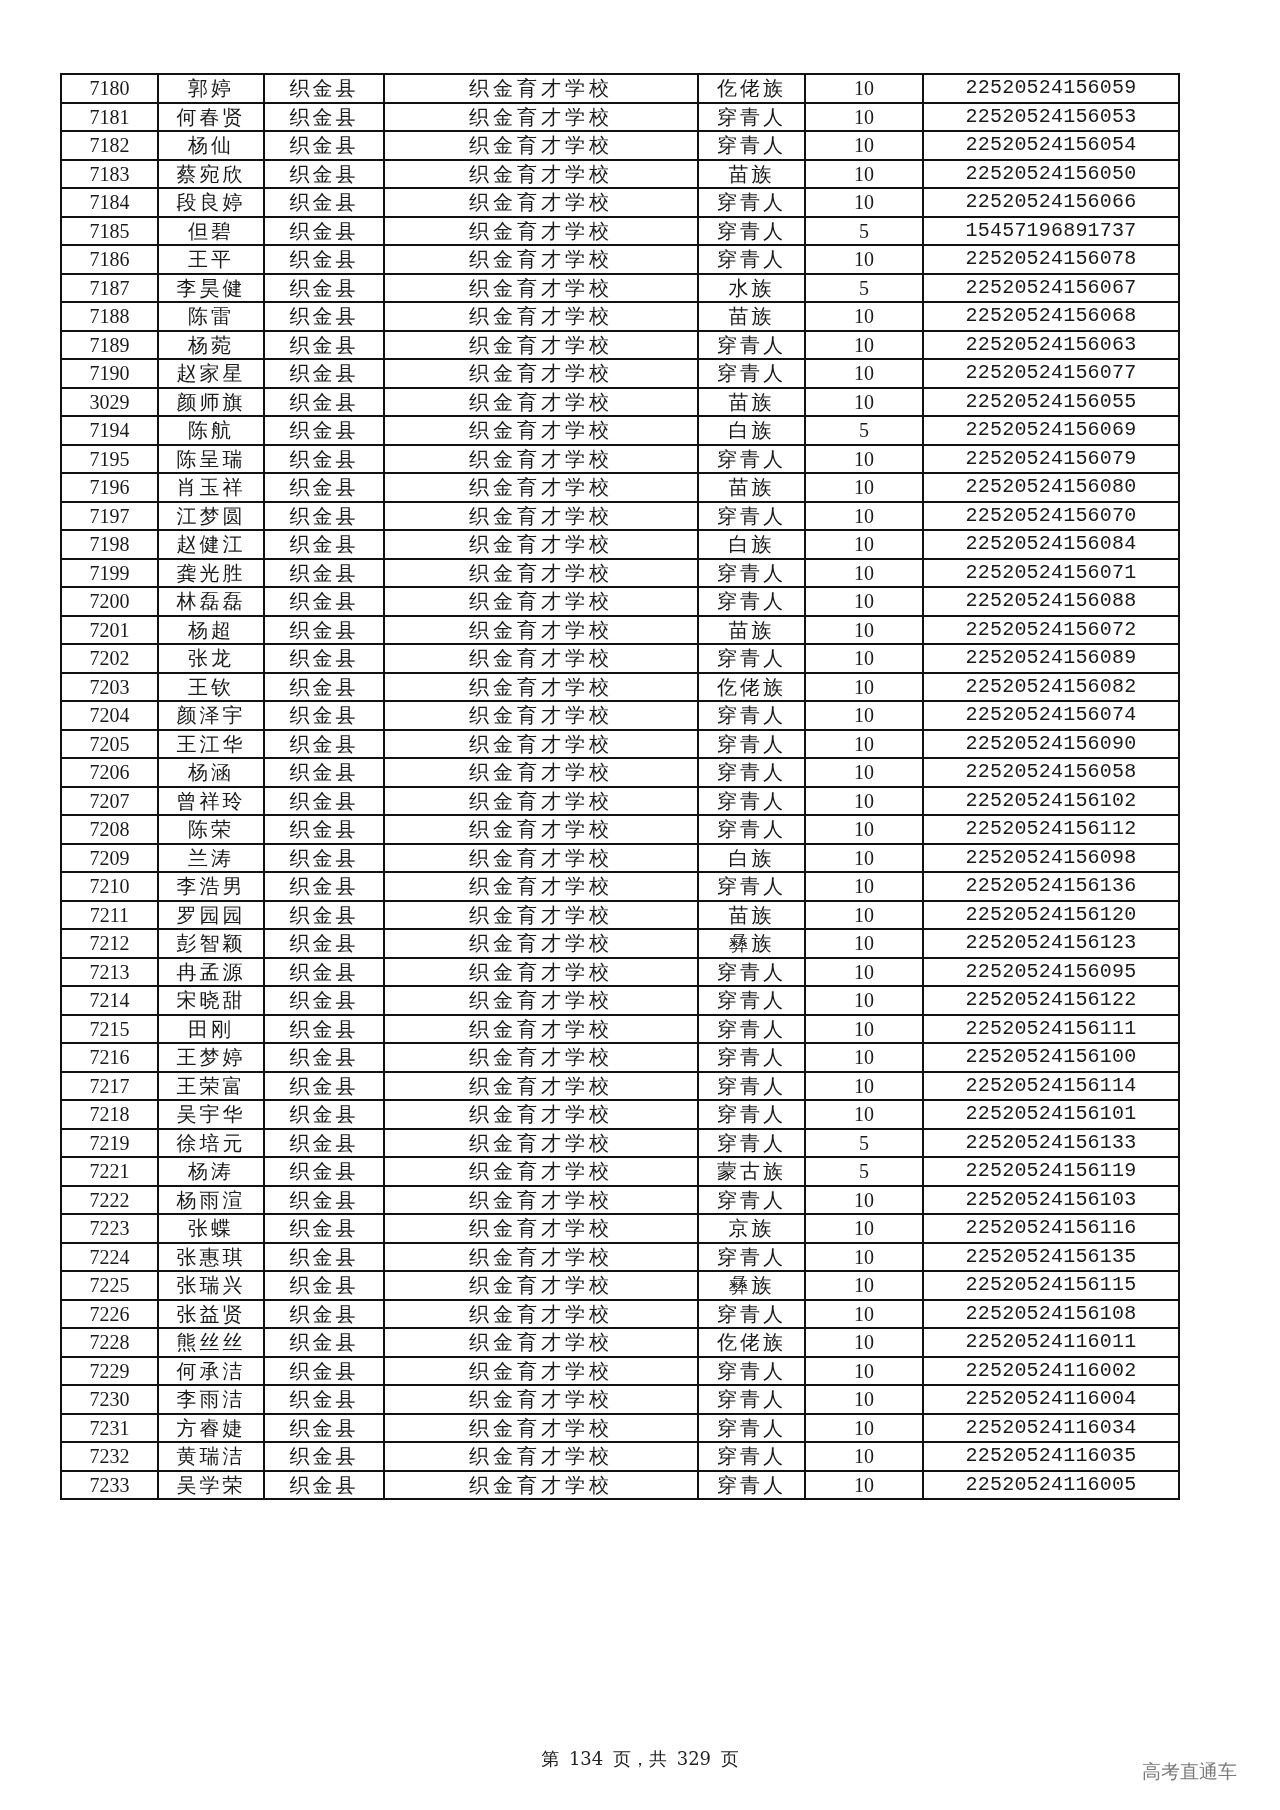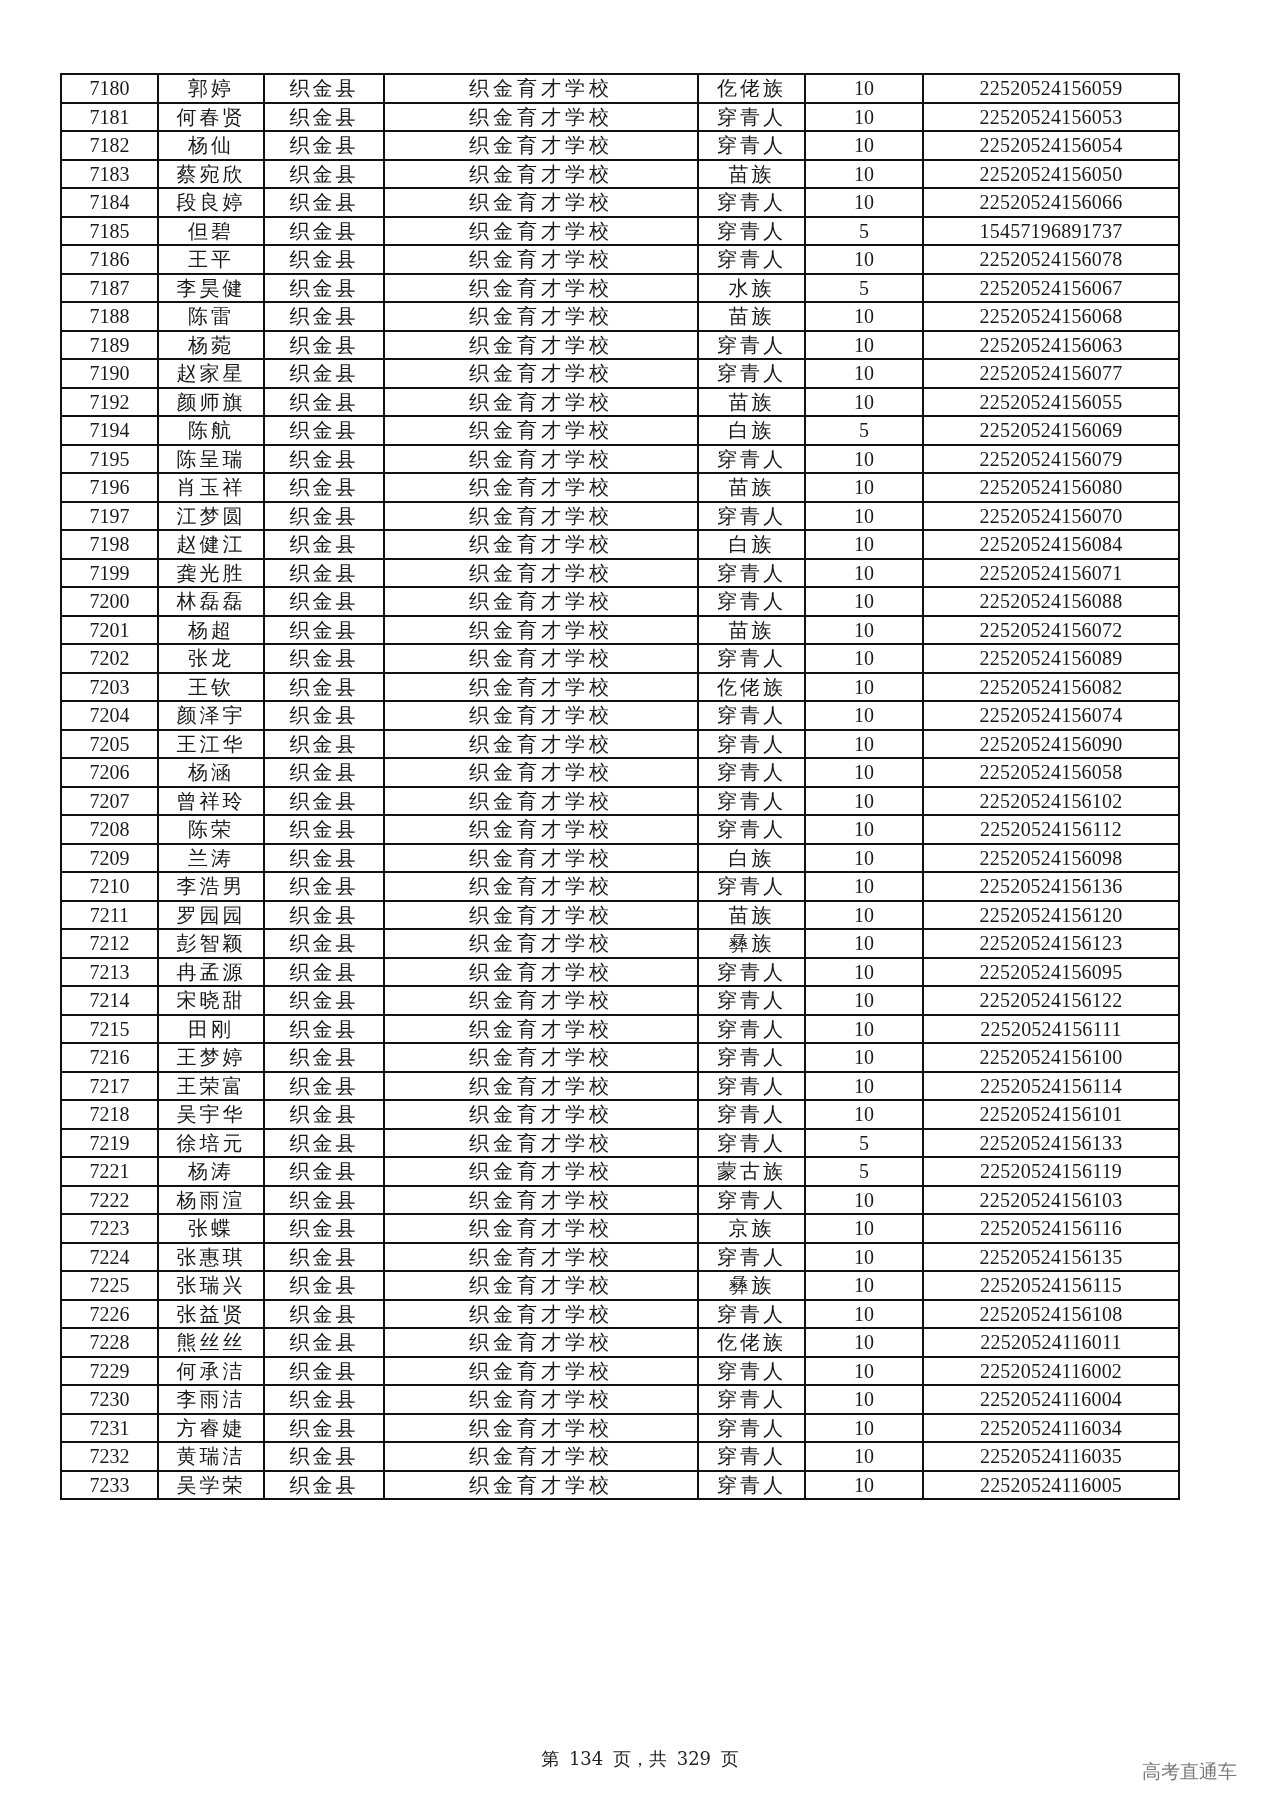"22520524156059" td.c-id { font-family: Liberation Serif, serif -> Liberation Mono, monospace }
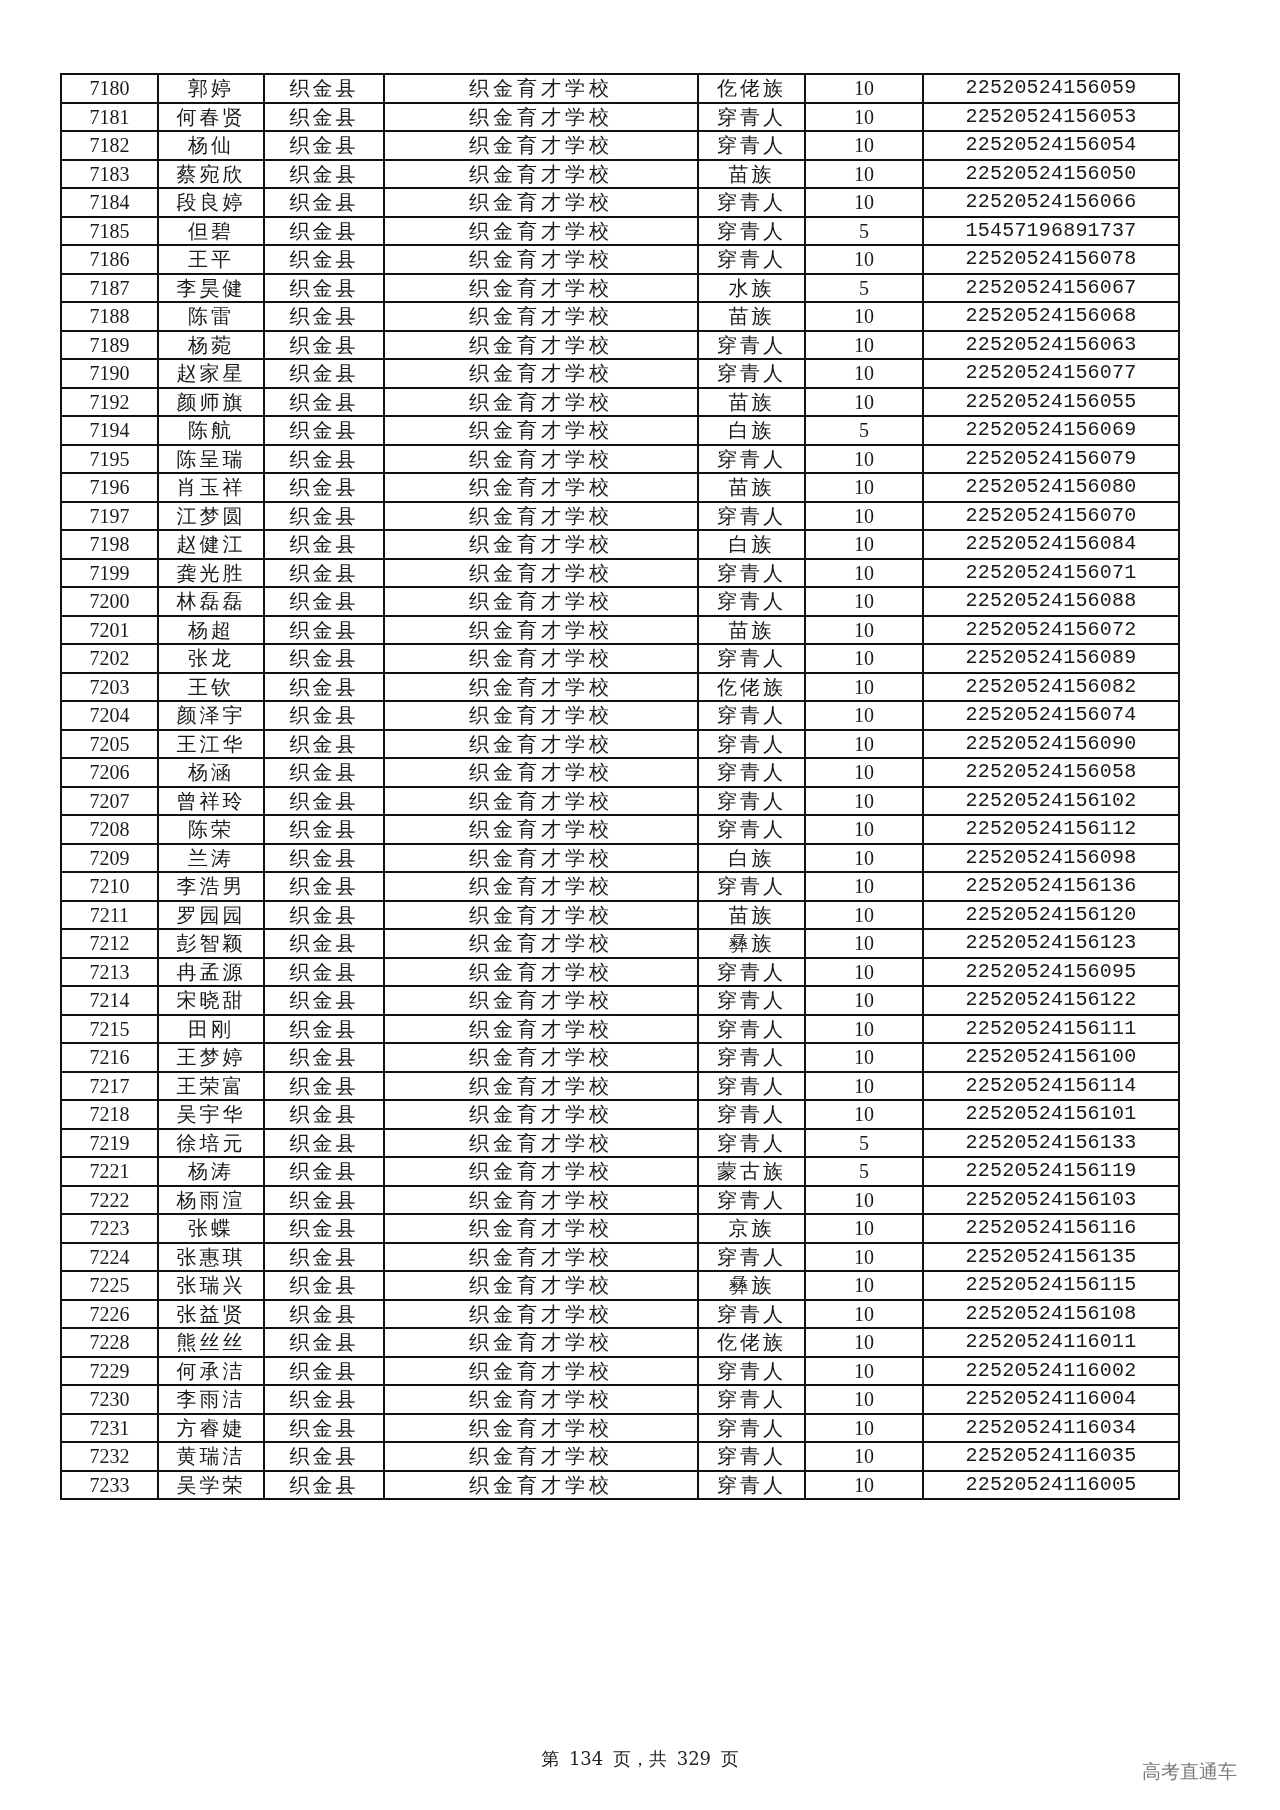"7192" td.c-no { text: 7192 -> 3029 }
